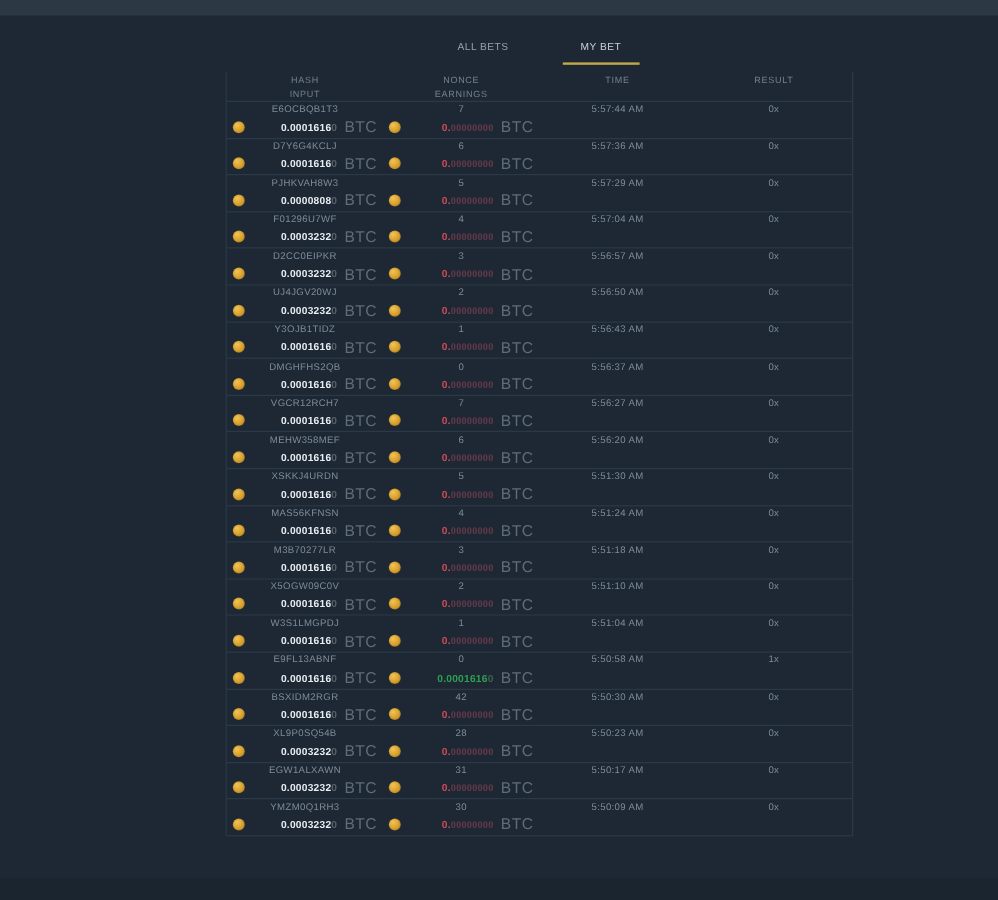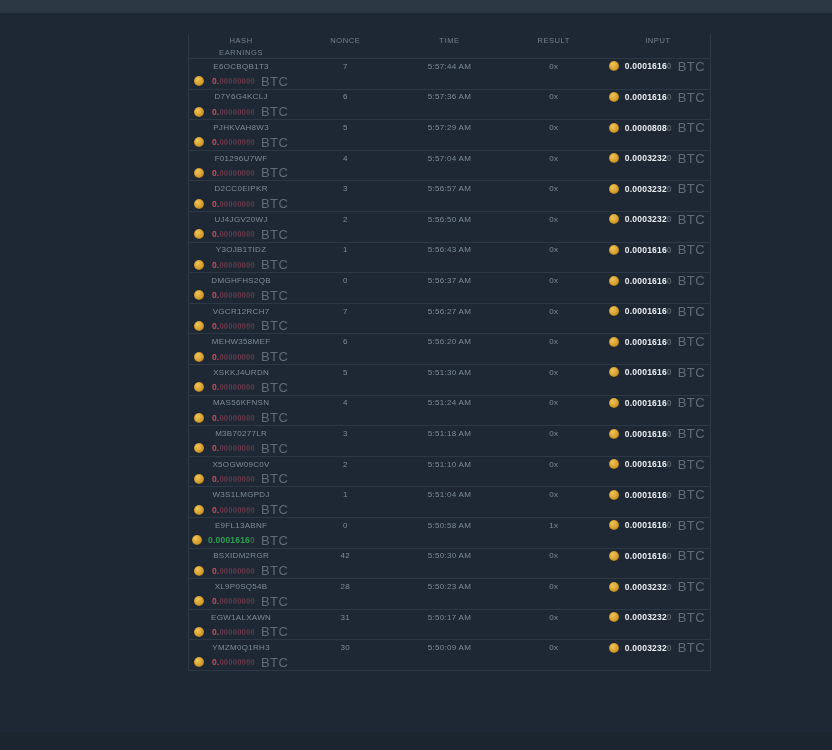"ALL BETS" div.tabs { html: none -> <div> <div>ALL BETS</div> <div>MY BET</div> </div> }
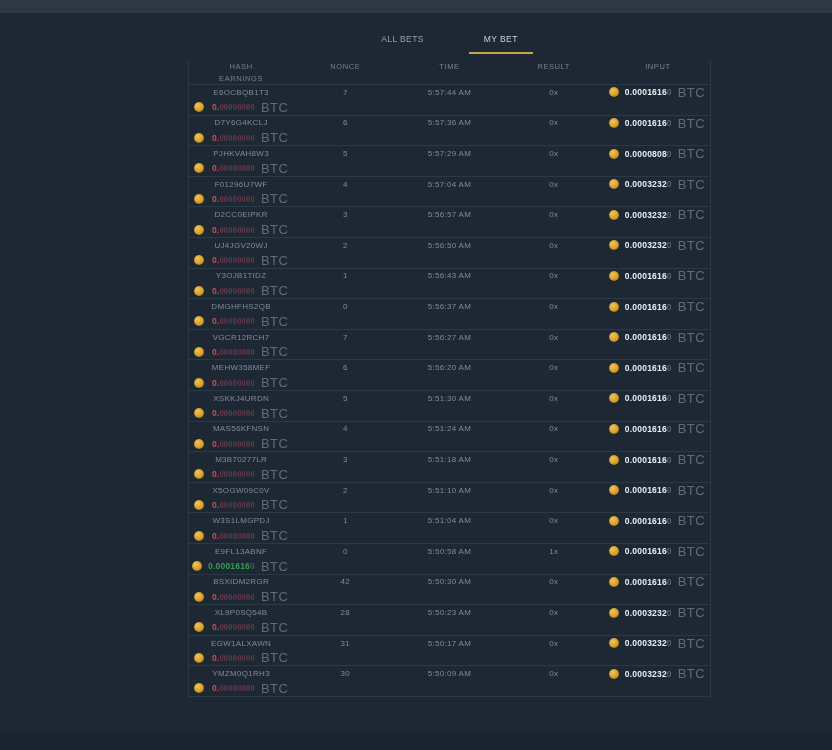"HASH" .thead { grid-template-columns: repeat(5,1fr) -> repeat(4,1fr) }
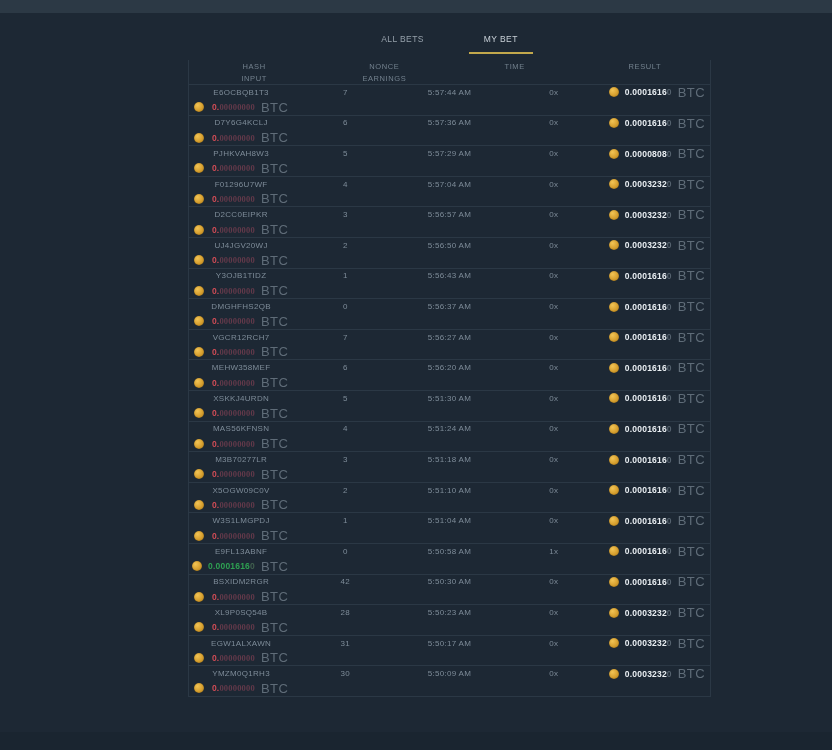"E6OCBQB1T3" .tr { grid-template-columns: repeat(5,1fr) -> repeat(4,1fr) }
